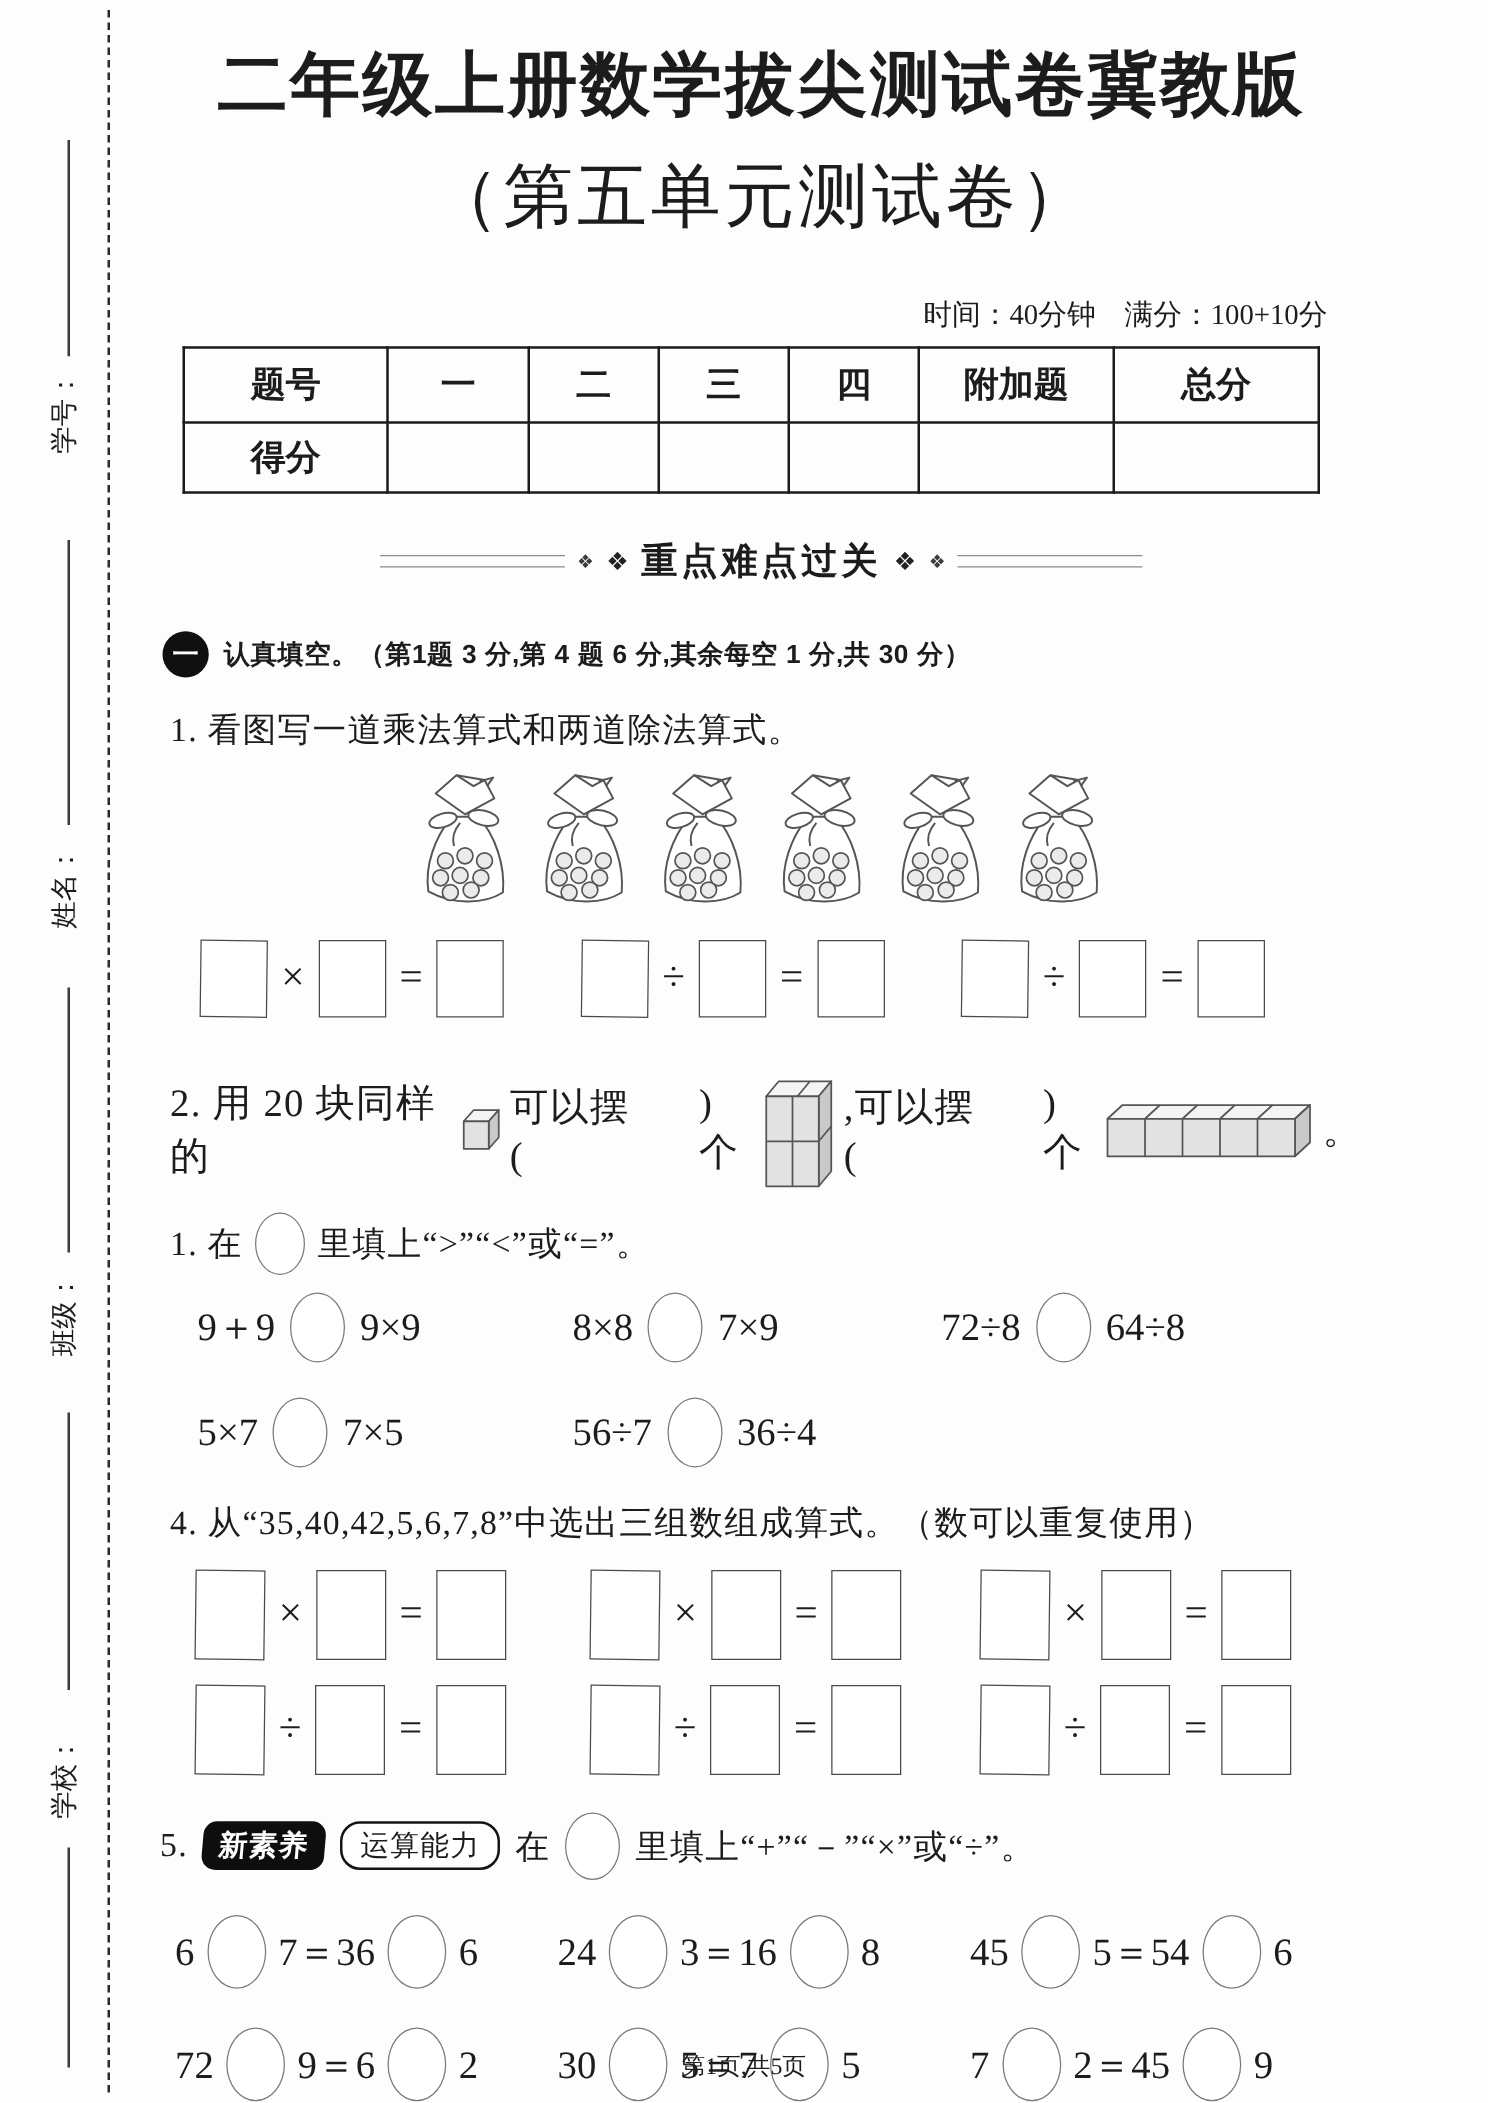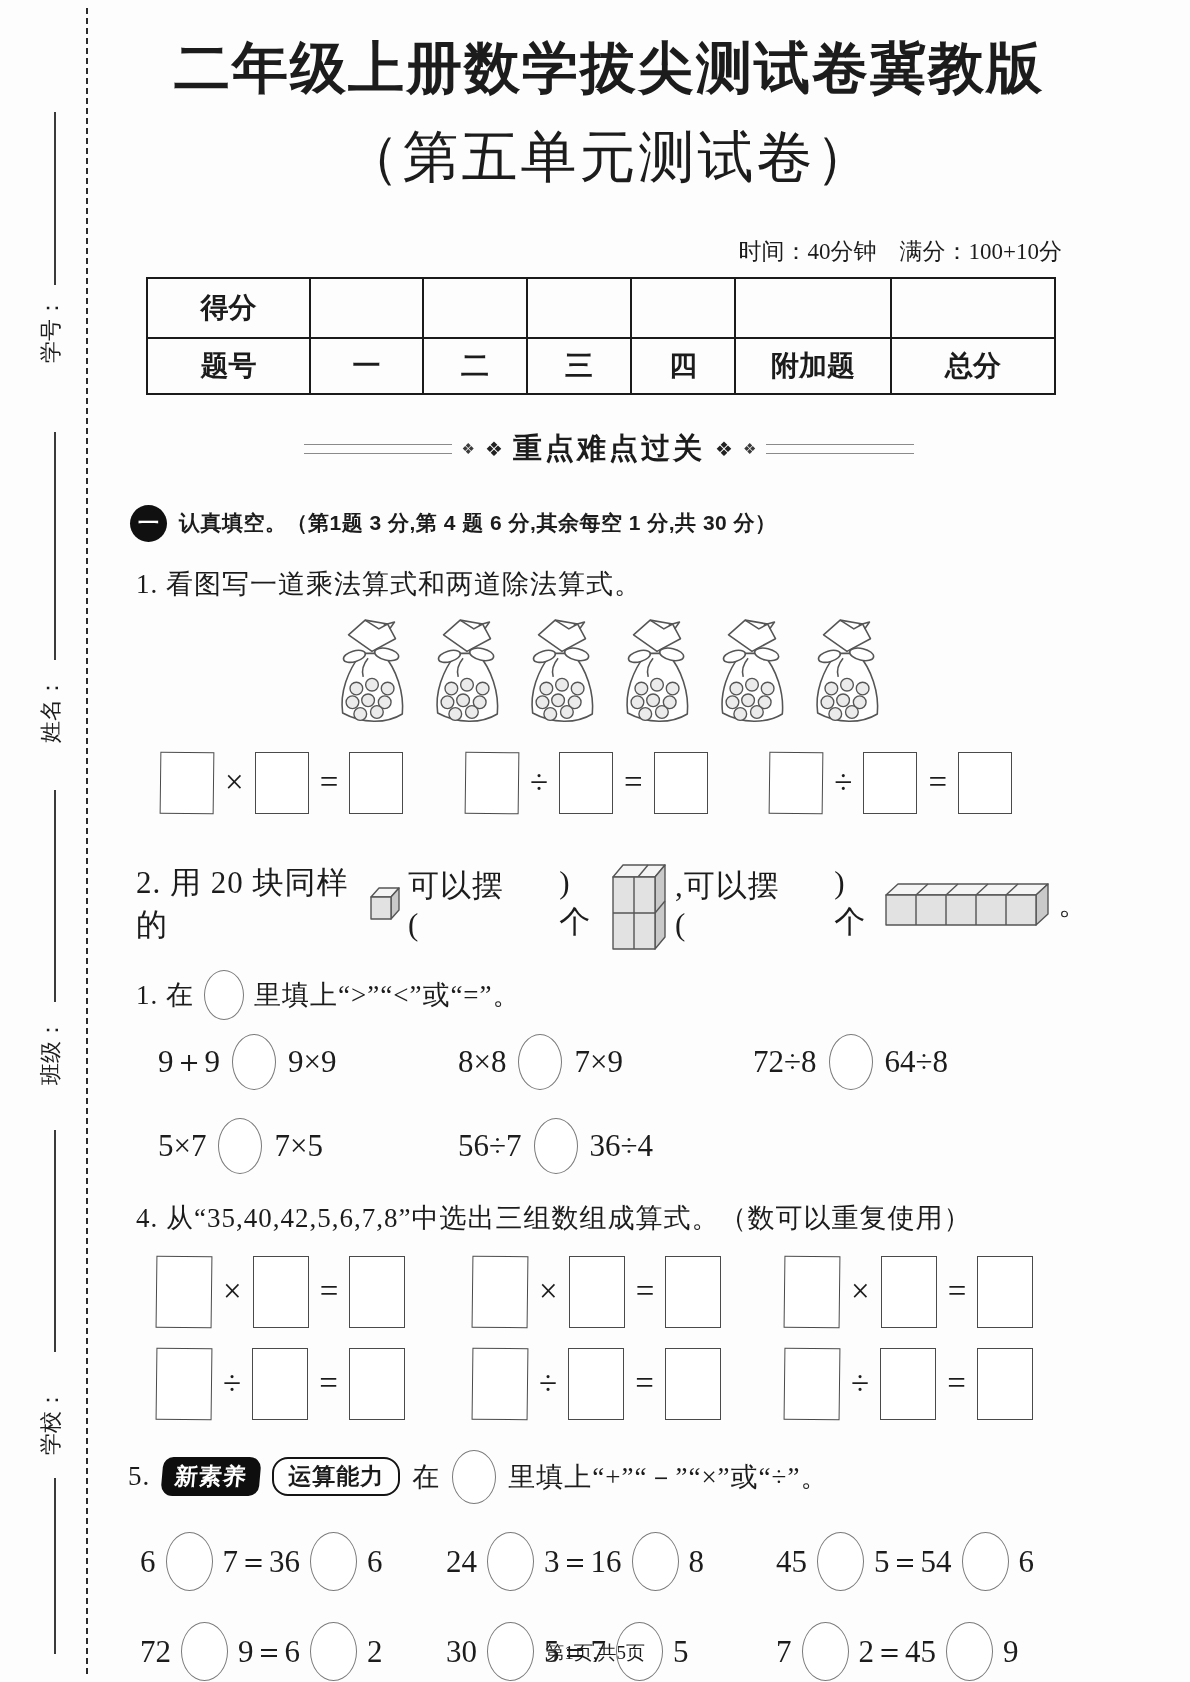"得分" tr { order: before "题号" -> after "题号" }
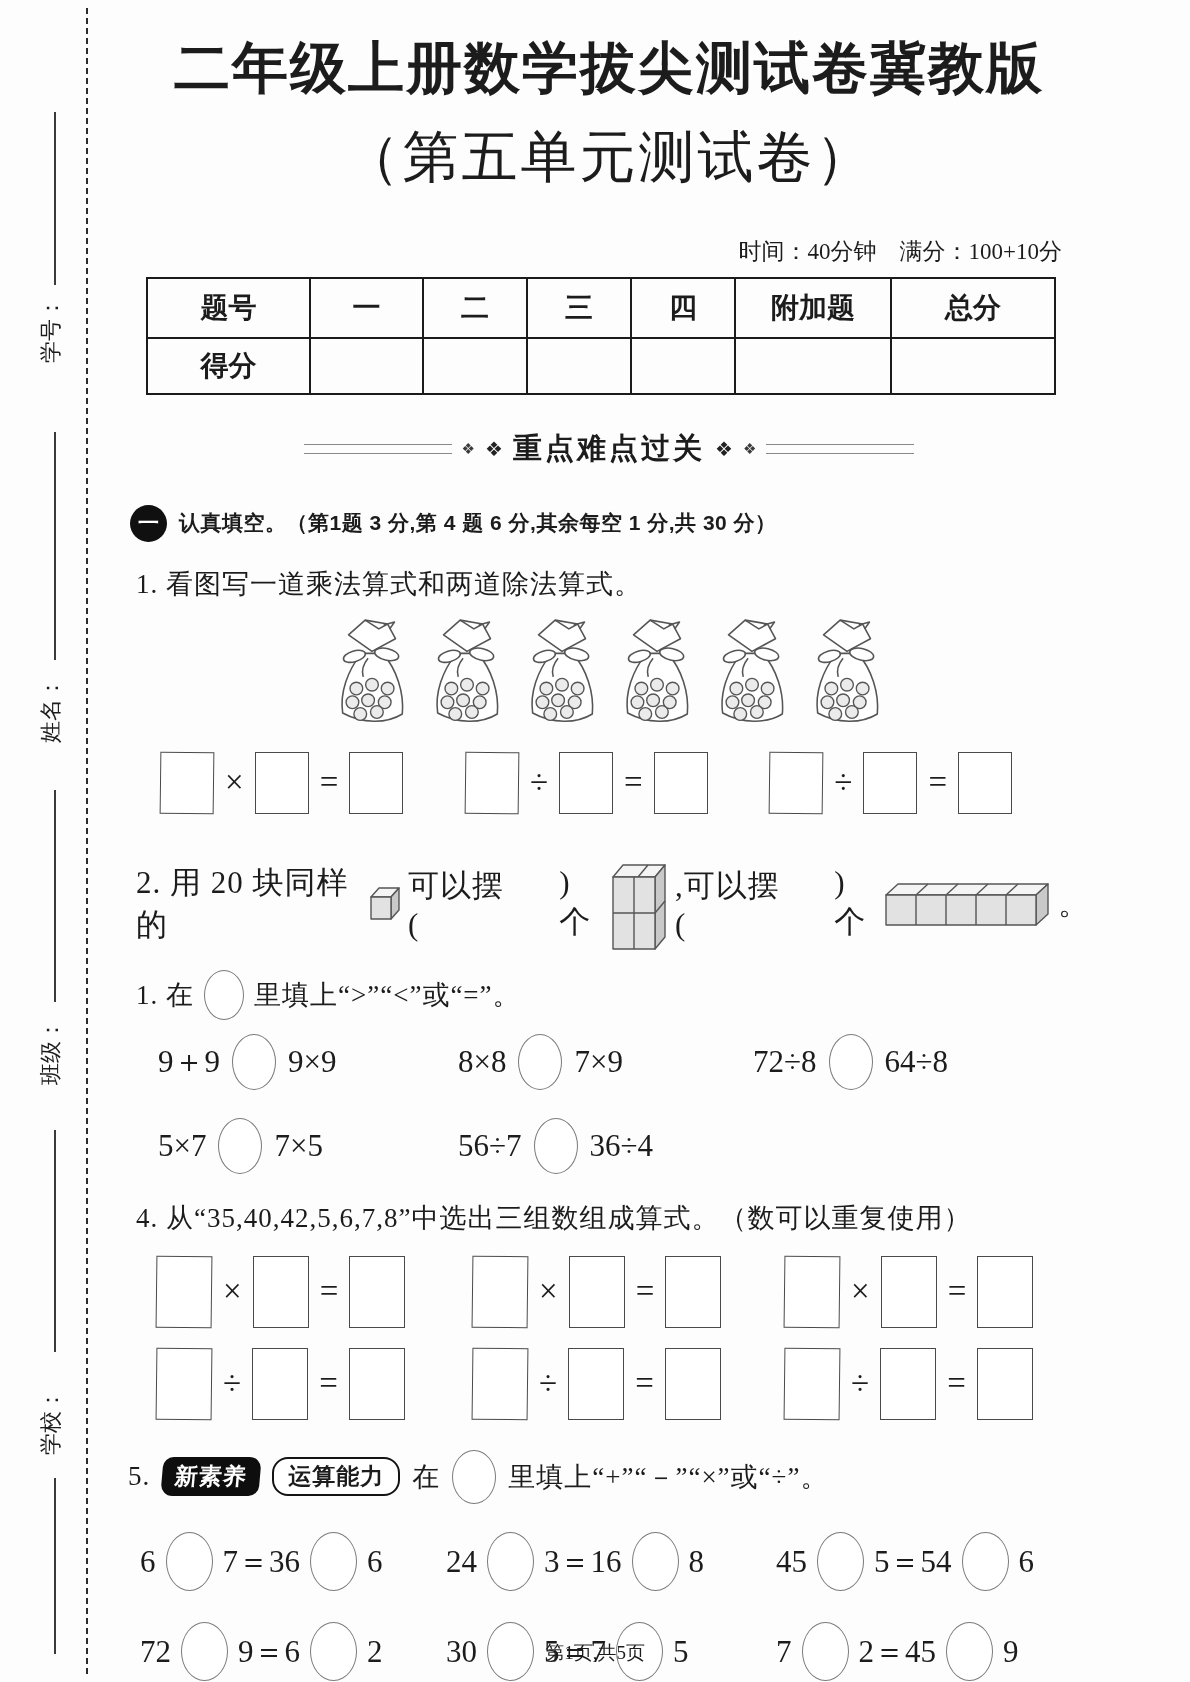"运算能力" .badge-light { font-weight: bold -> normal }
